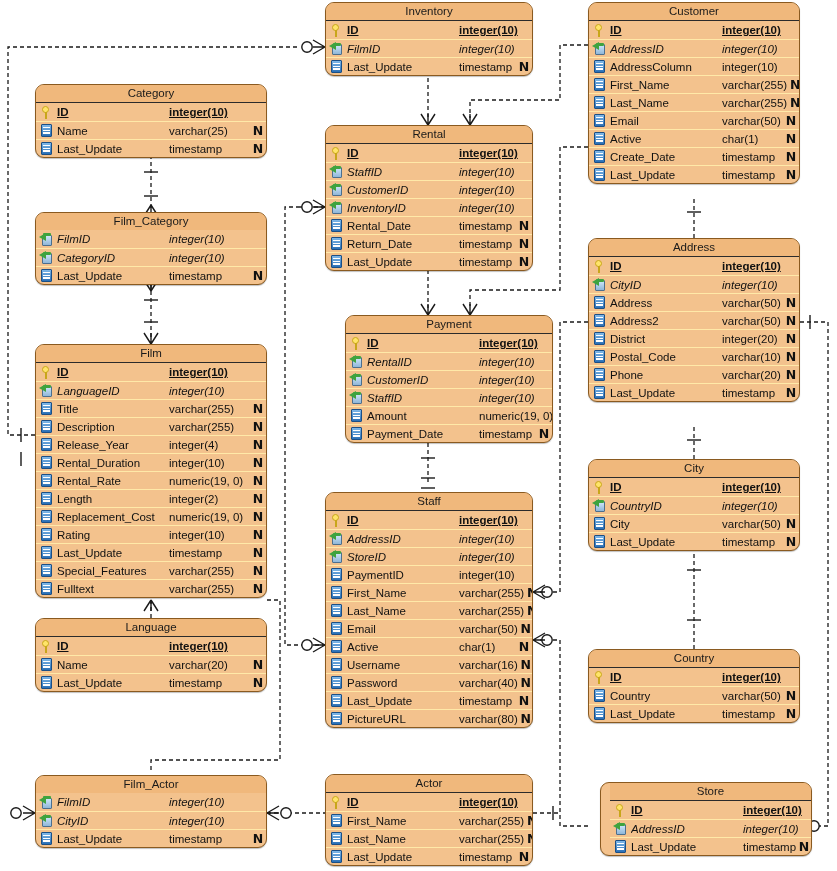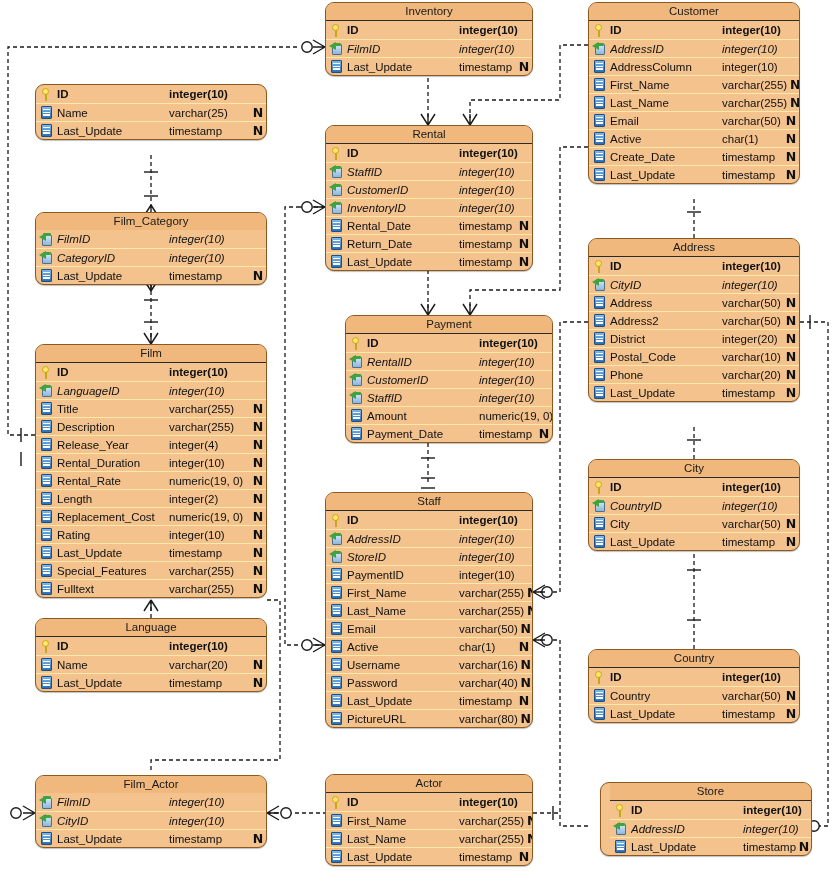"ID" .pk .cname,.pk .ctype { text-decoration: none -> underline }
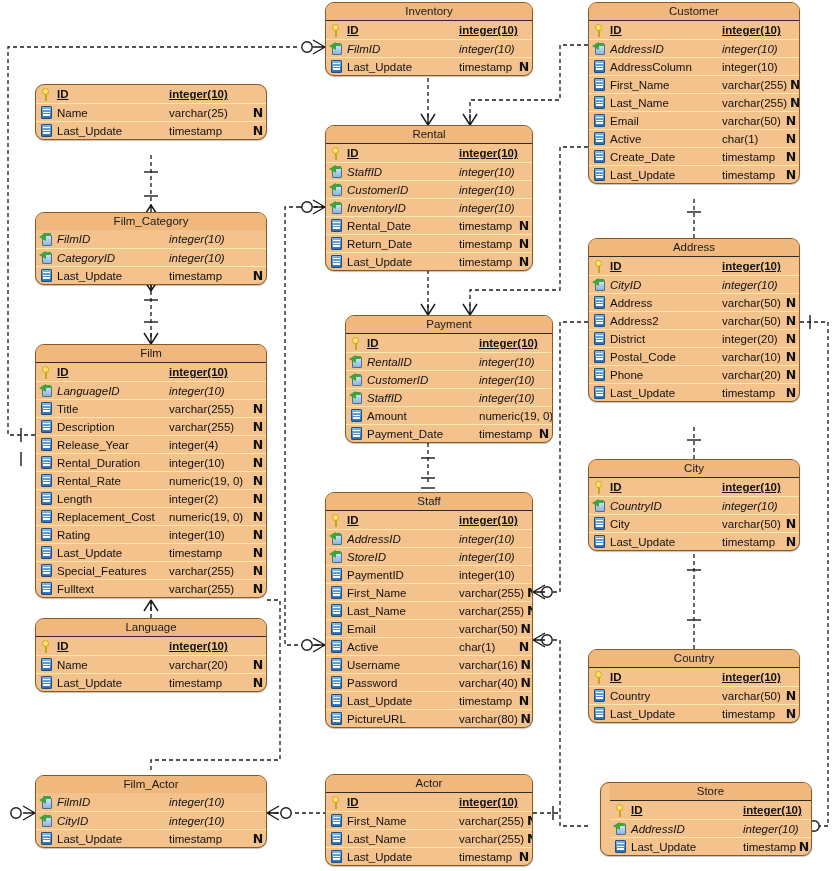"Category" div.ent-title { html: none -> <div>Category</div> }
